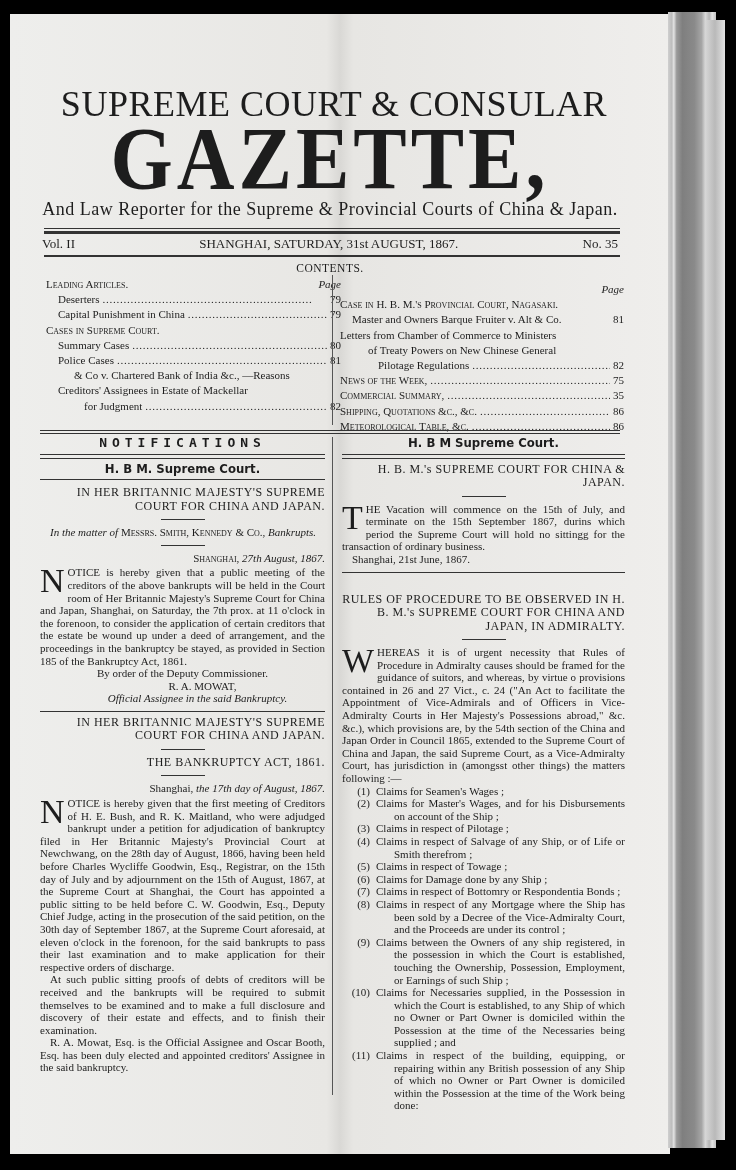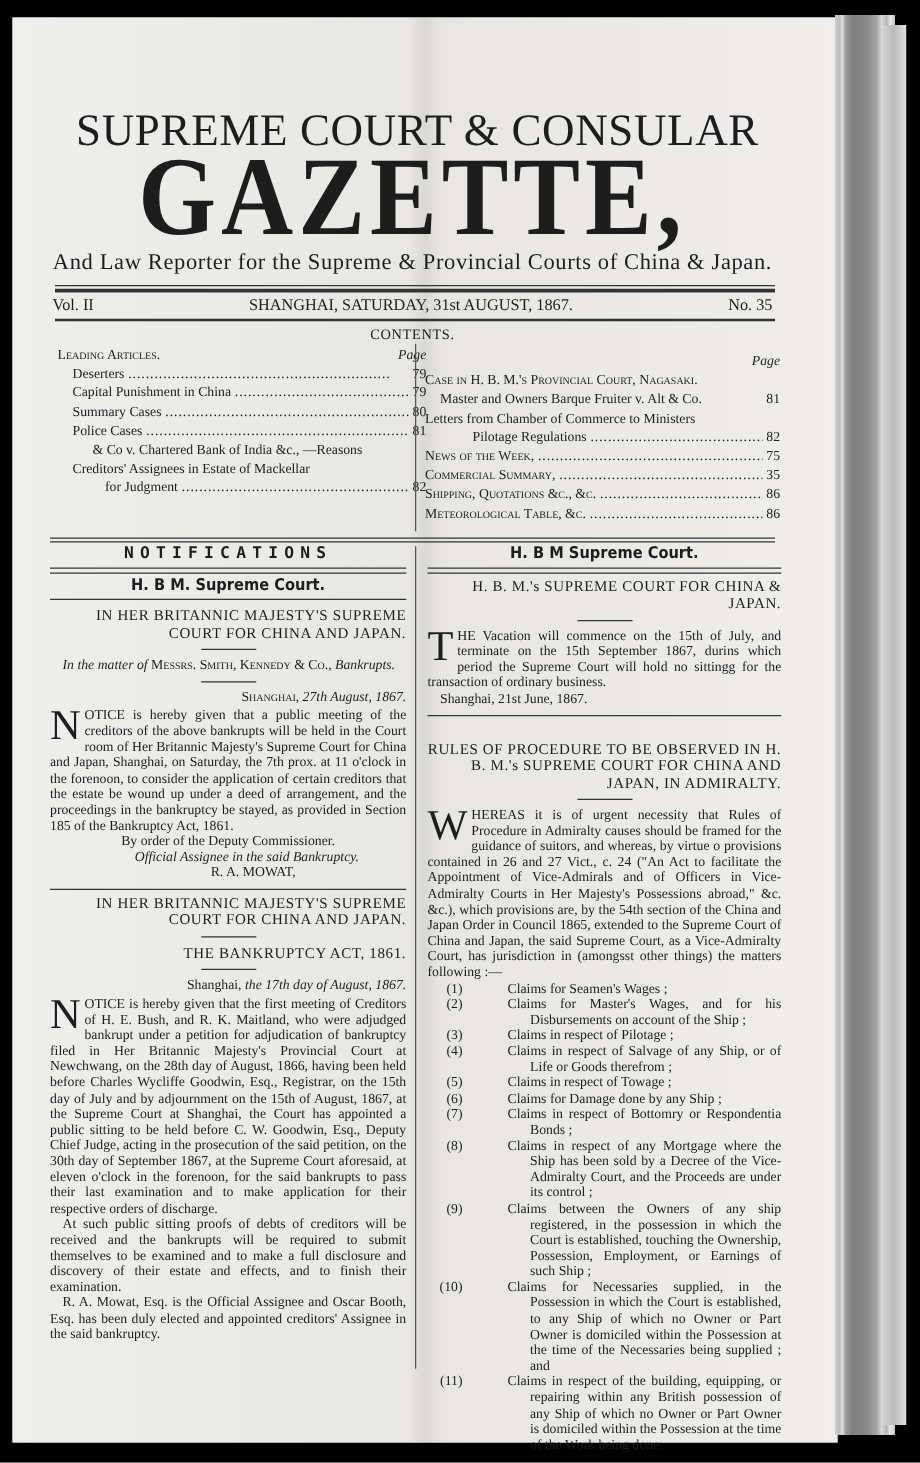"Cases in Supreme Court." div.row { html: none -> <div> <span>Cases in Supreme Court.</span> </div> }
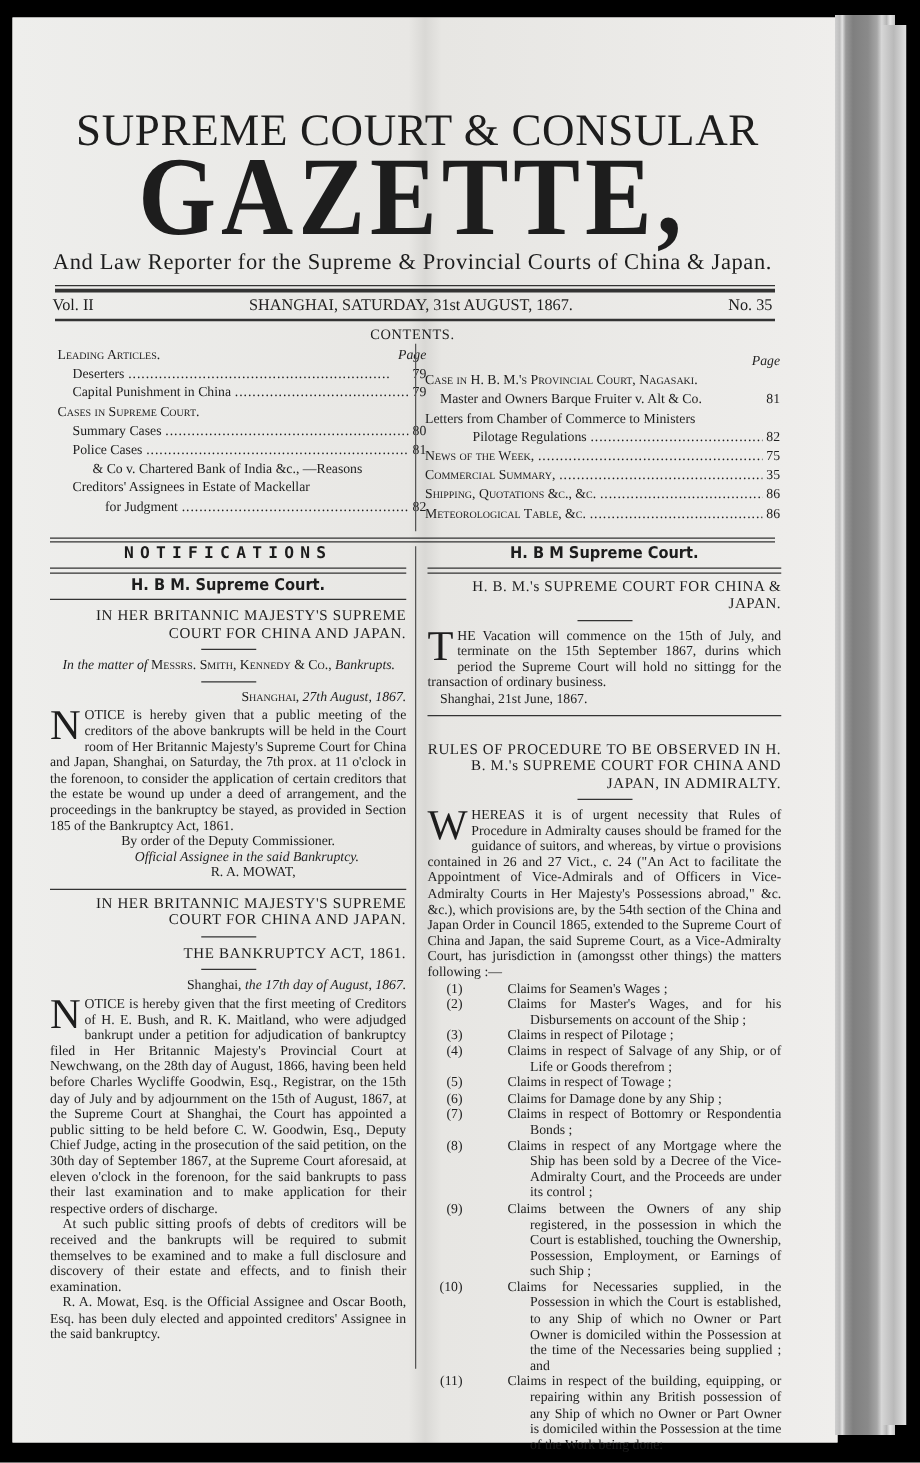"of Treaty Powers on New" div.row { html: none -> <div> <span>of Treaty Powers on New Chinese General</span> </div> }
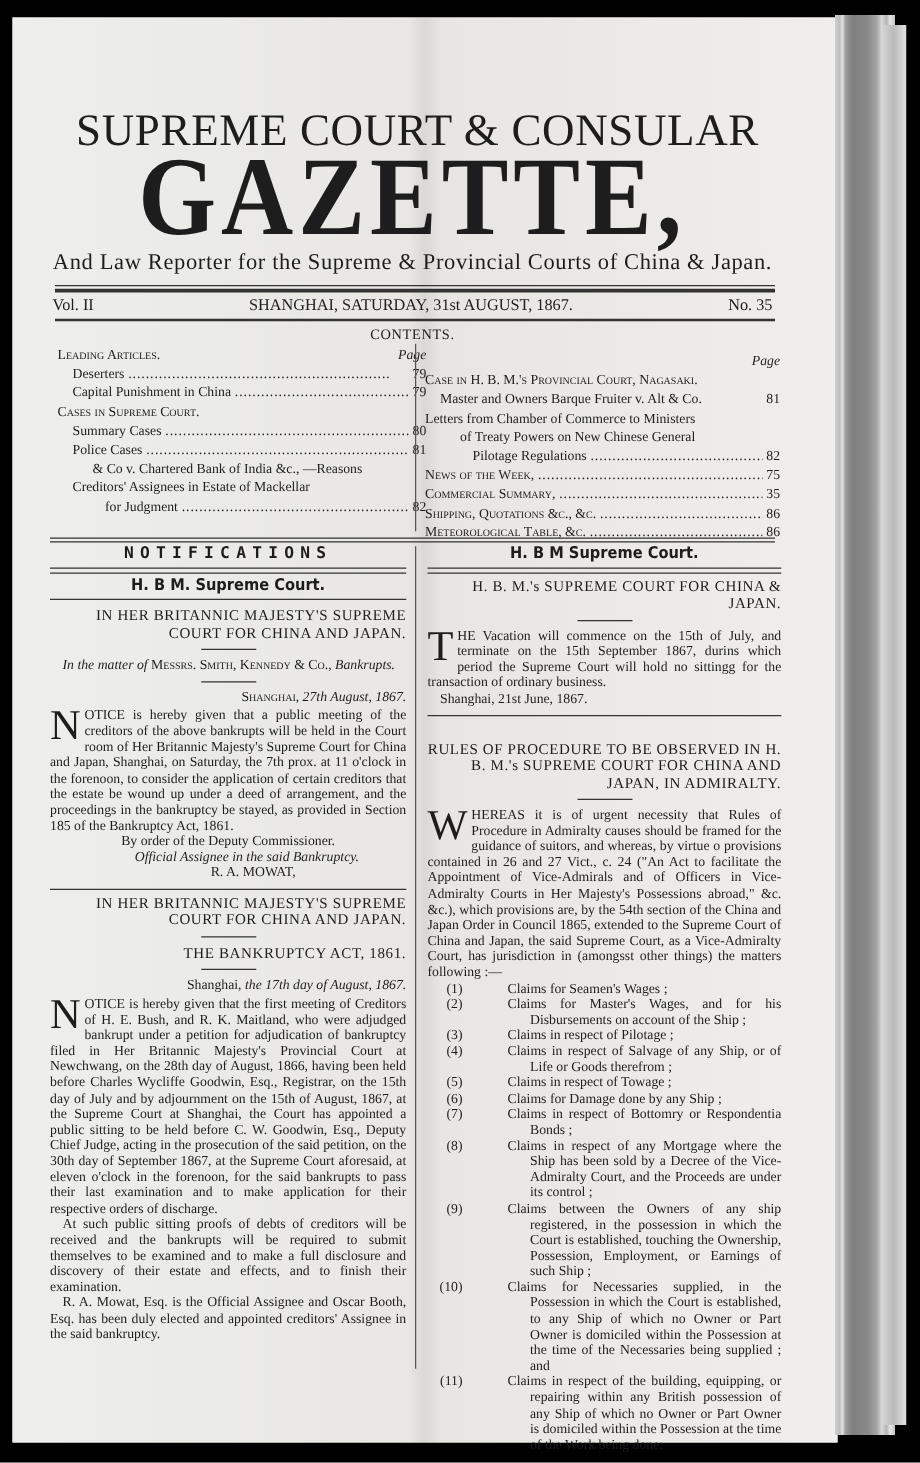"Official Assignee in the said" p.ctr { order: before "R. A. MOWAT," -> after "R. A. MOWAT," }
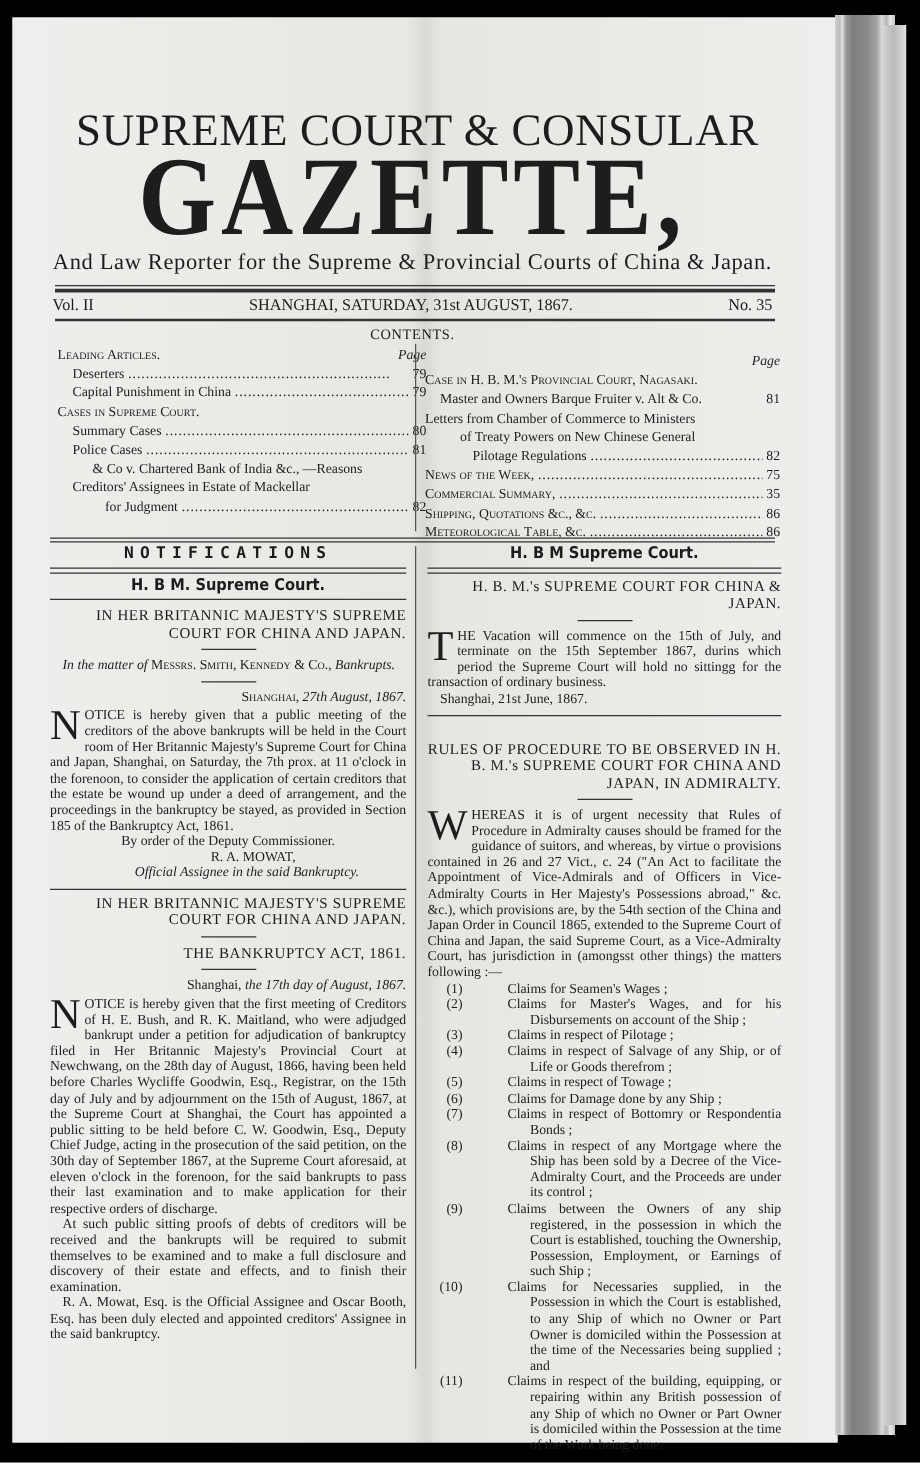"Claims for Seamen's Wages ;" .claim .t { margin-left: 32px -> 18px; padding-left: 16px -> 0 }
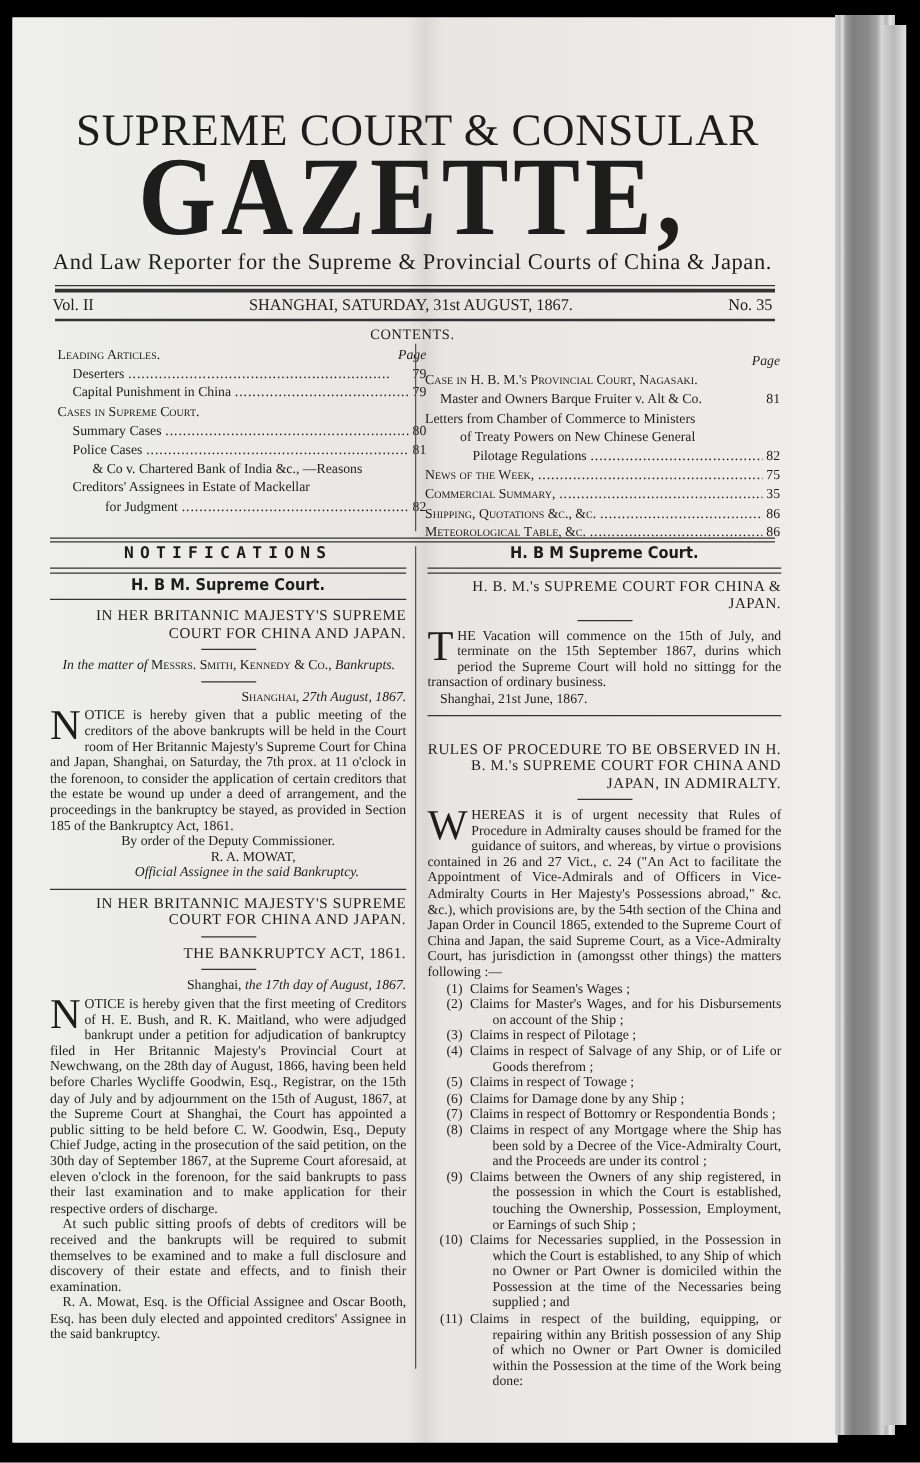"Claims in respect of Salvage" span.t { text: Goods -> Smith }
